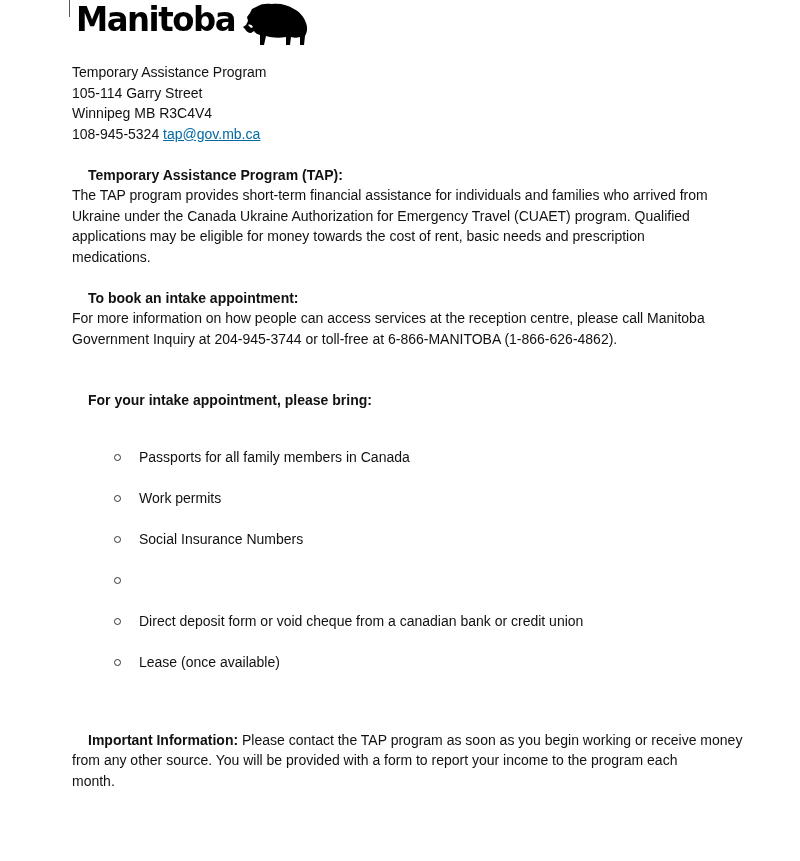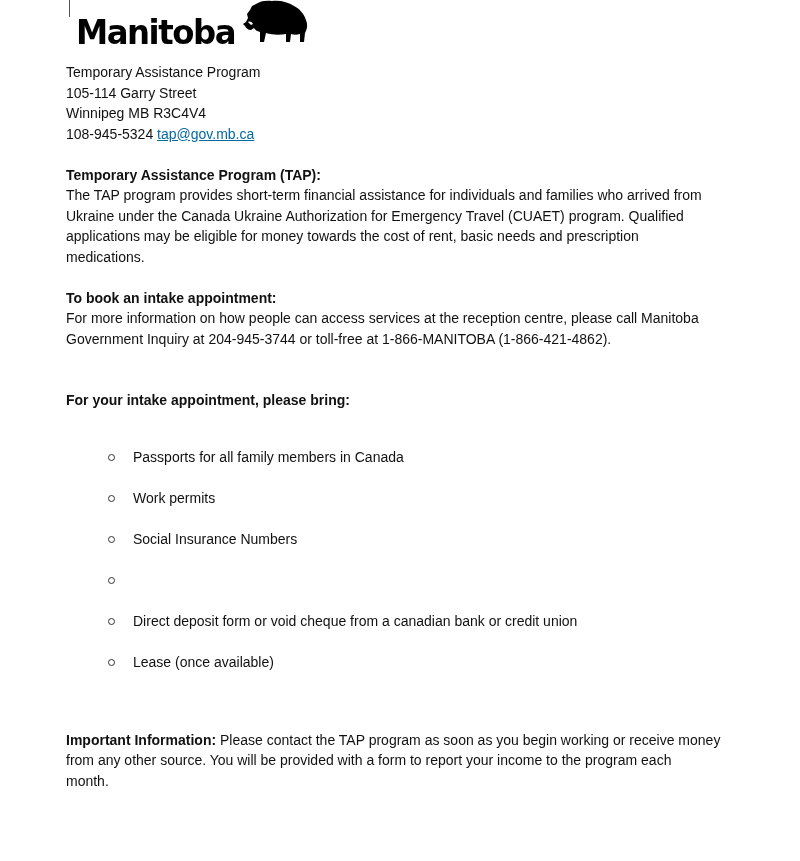"Manitoba" .logo { align-items: flex-end -> flex-start }
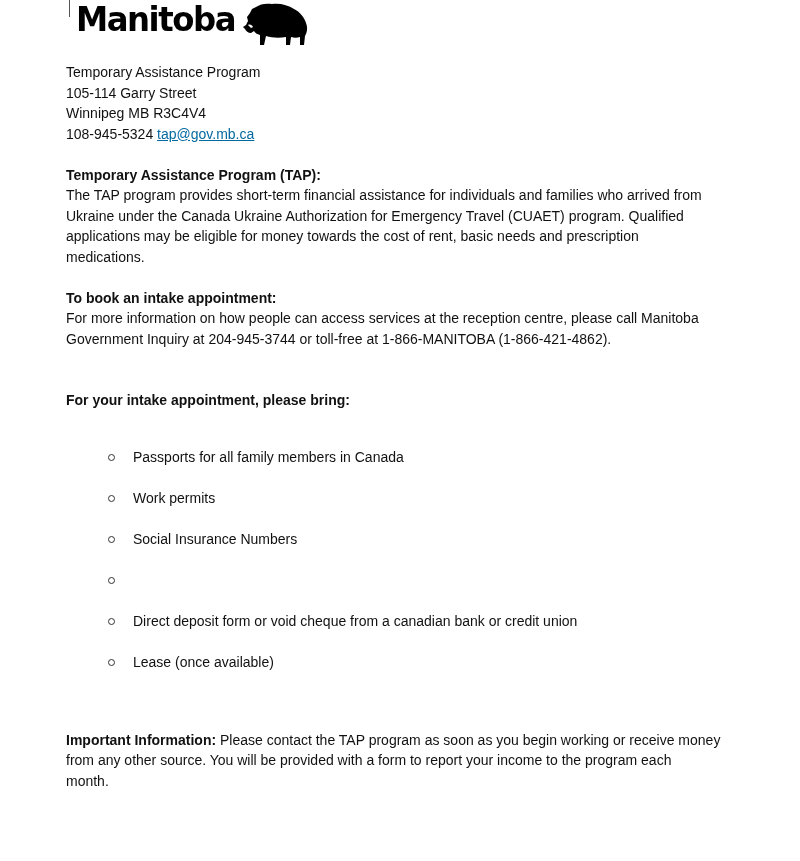"Temporary Assistance Program" .content { left: 66px -> 72px }
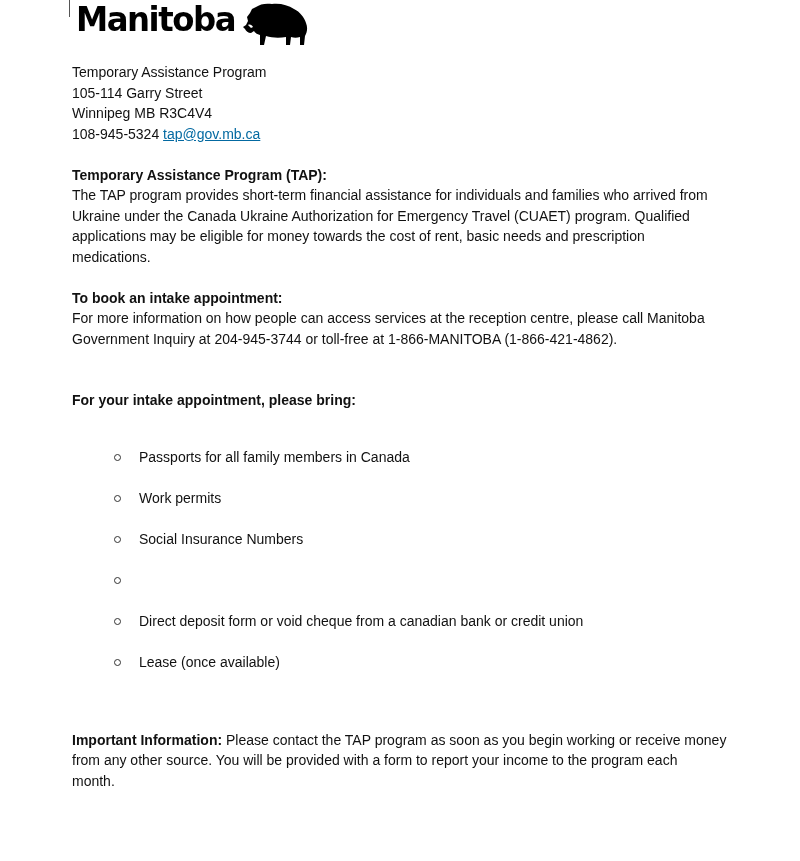"Temporary Assistance Program (TAP):" .bold { margin-left: none -> 16px }
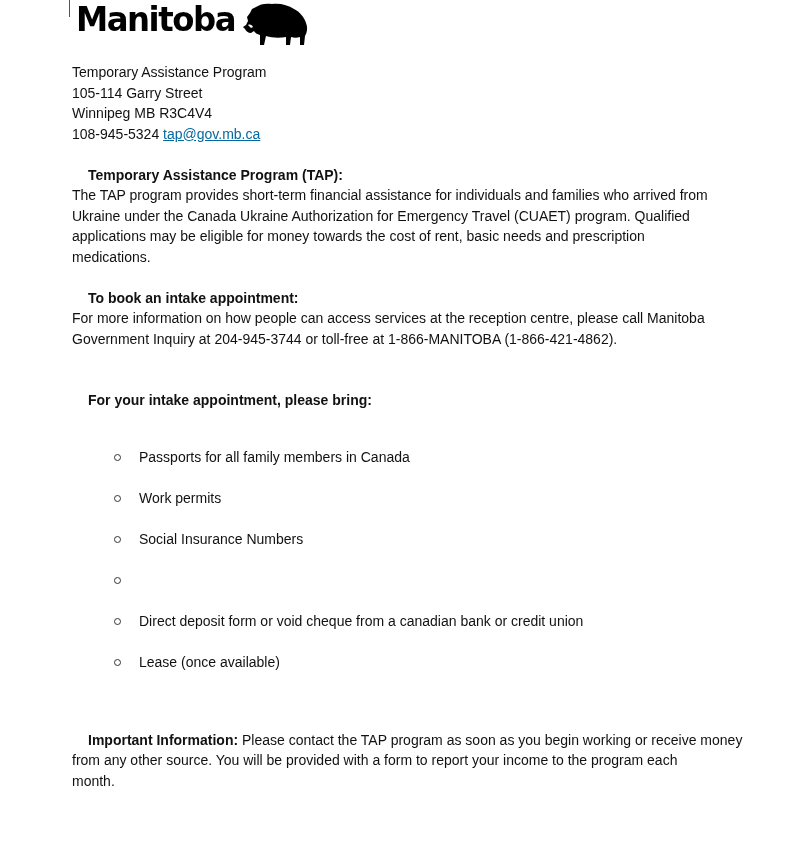"Government Inquiry at 204-945-3744 or" div.line { text: 1-866-MANITOBA (1-866-421-4862 -> 6-866-MANITOBA (1-866-626-4862 }
